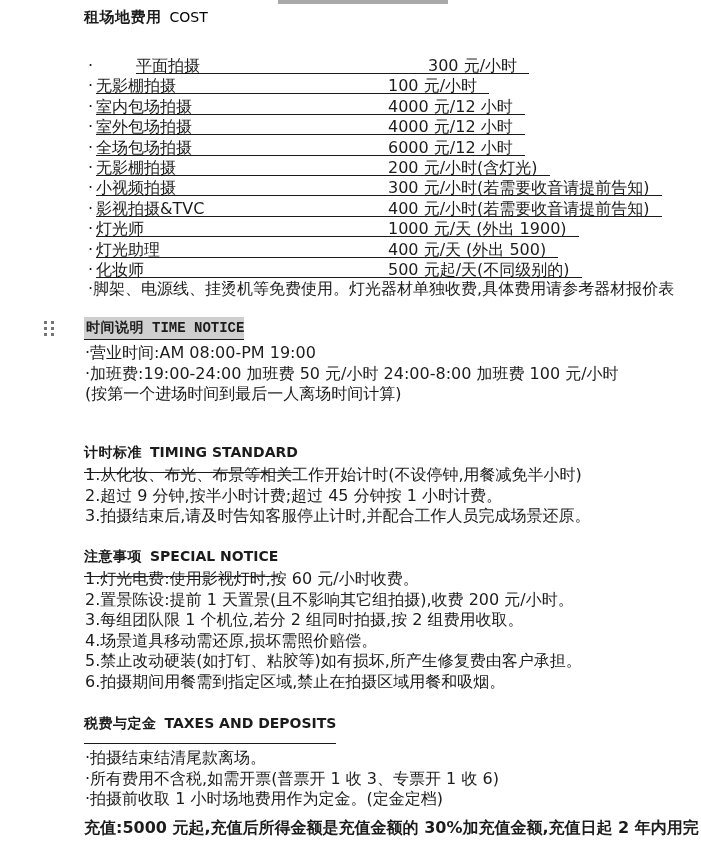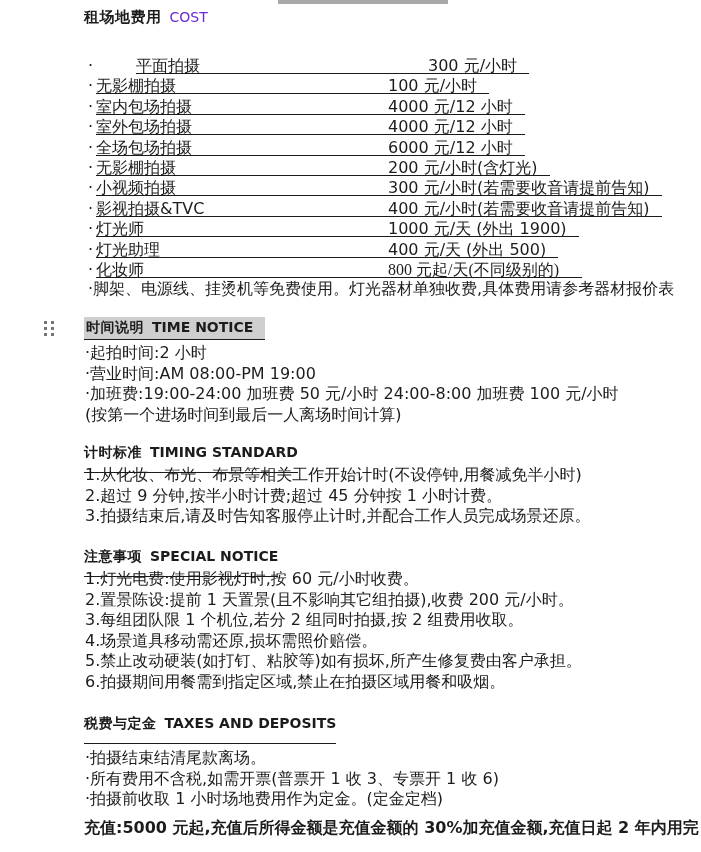"COST" #cost-title .en { color: #6d28d9 -> #000000 }
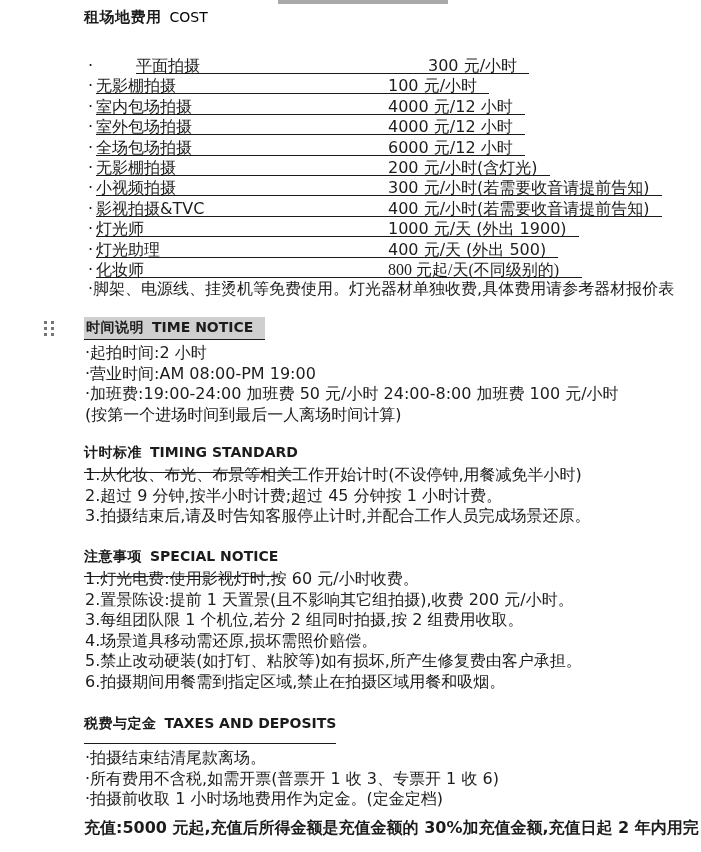"化妆师" span.row-line { font-family: Liberation Serif, serif -> none }
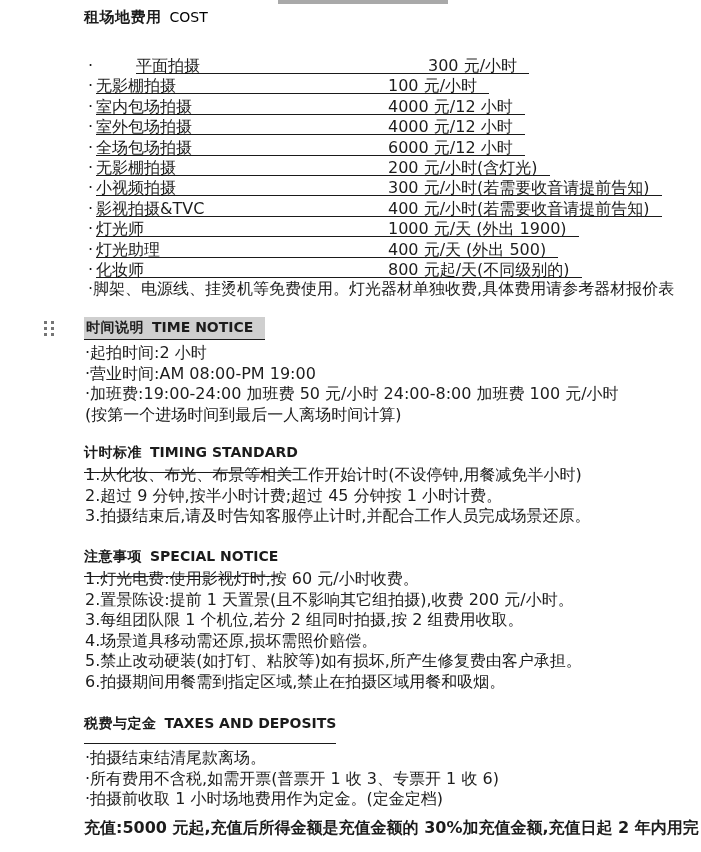"800 元起/天(不同级别的)" span.row-price { text: 800 -> 500 }
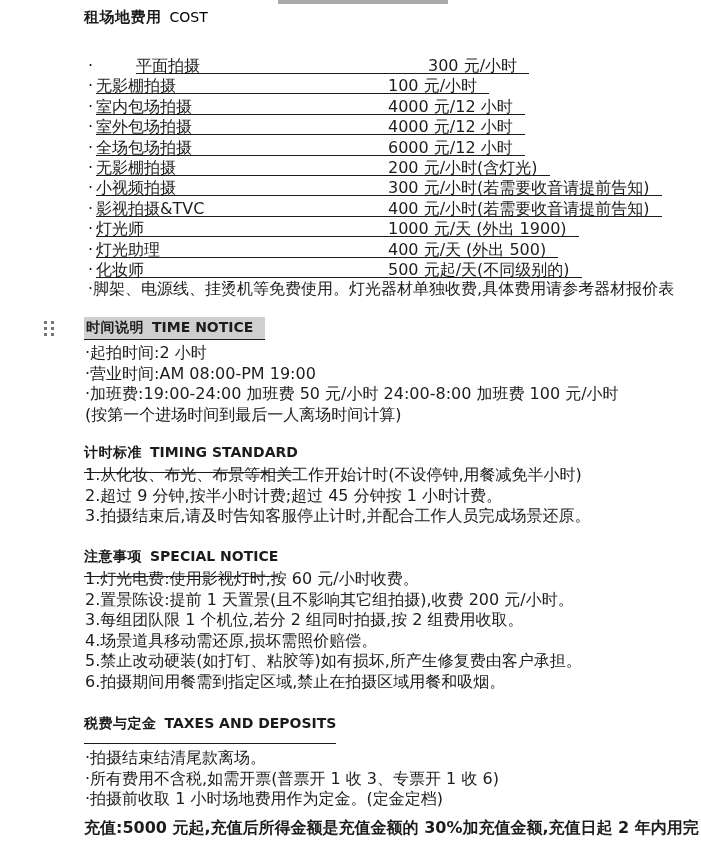"时间说明 TIME NOTICE" .hl { font-family: none -> Liberation Mono, monospace; padding: 2px 12px 2px 2px -> 2px 0 2px 2px }
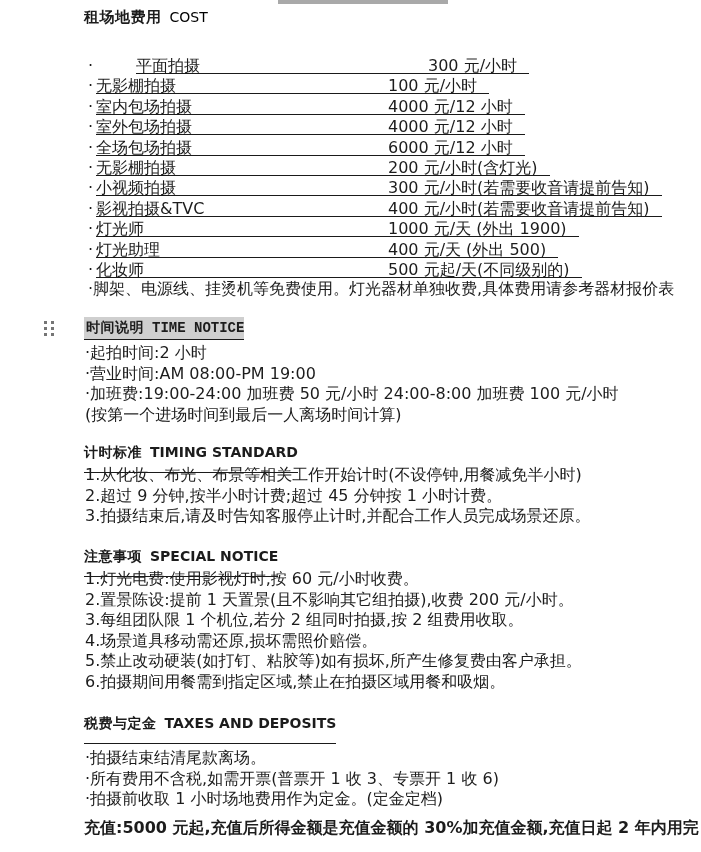"·起拍时间:2 小时" div.text-line { html: <div>·起拍时间:2 小时</div> -> none }
